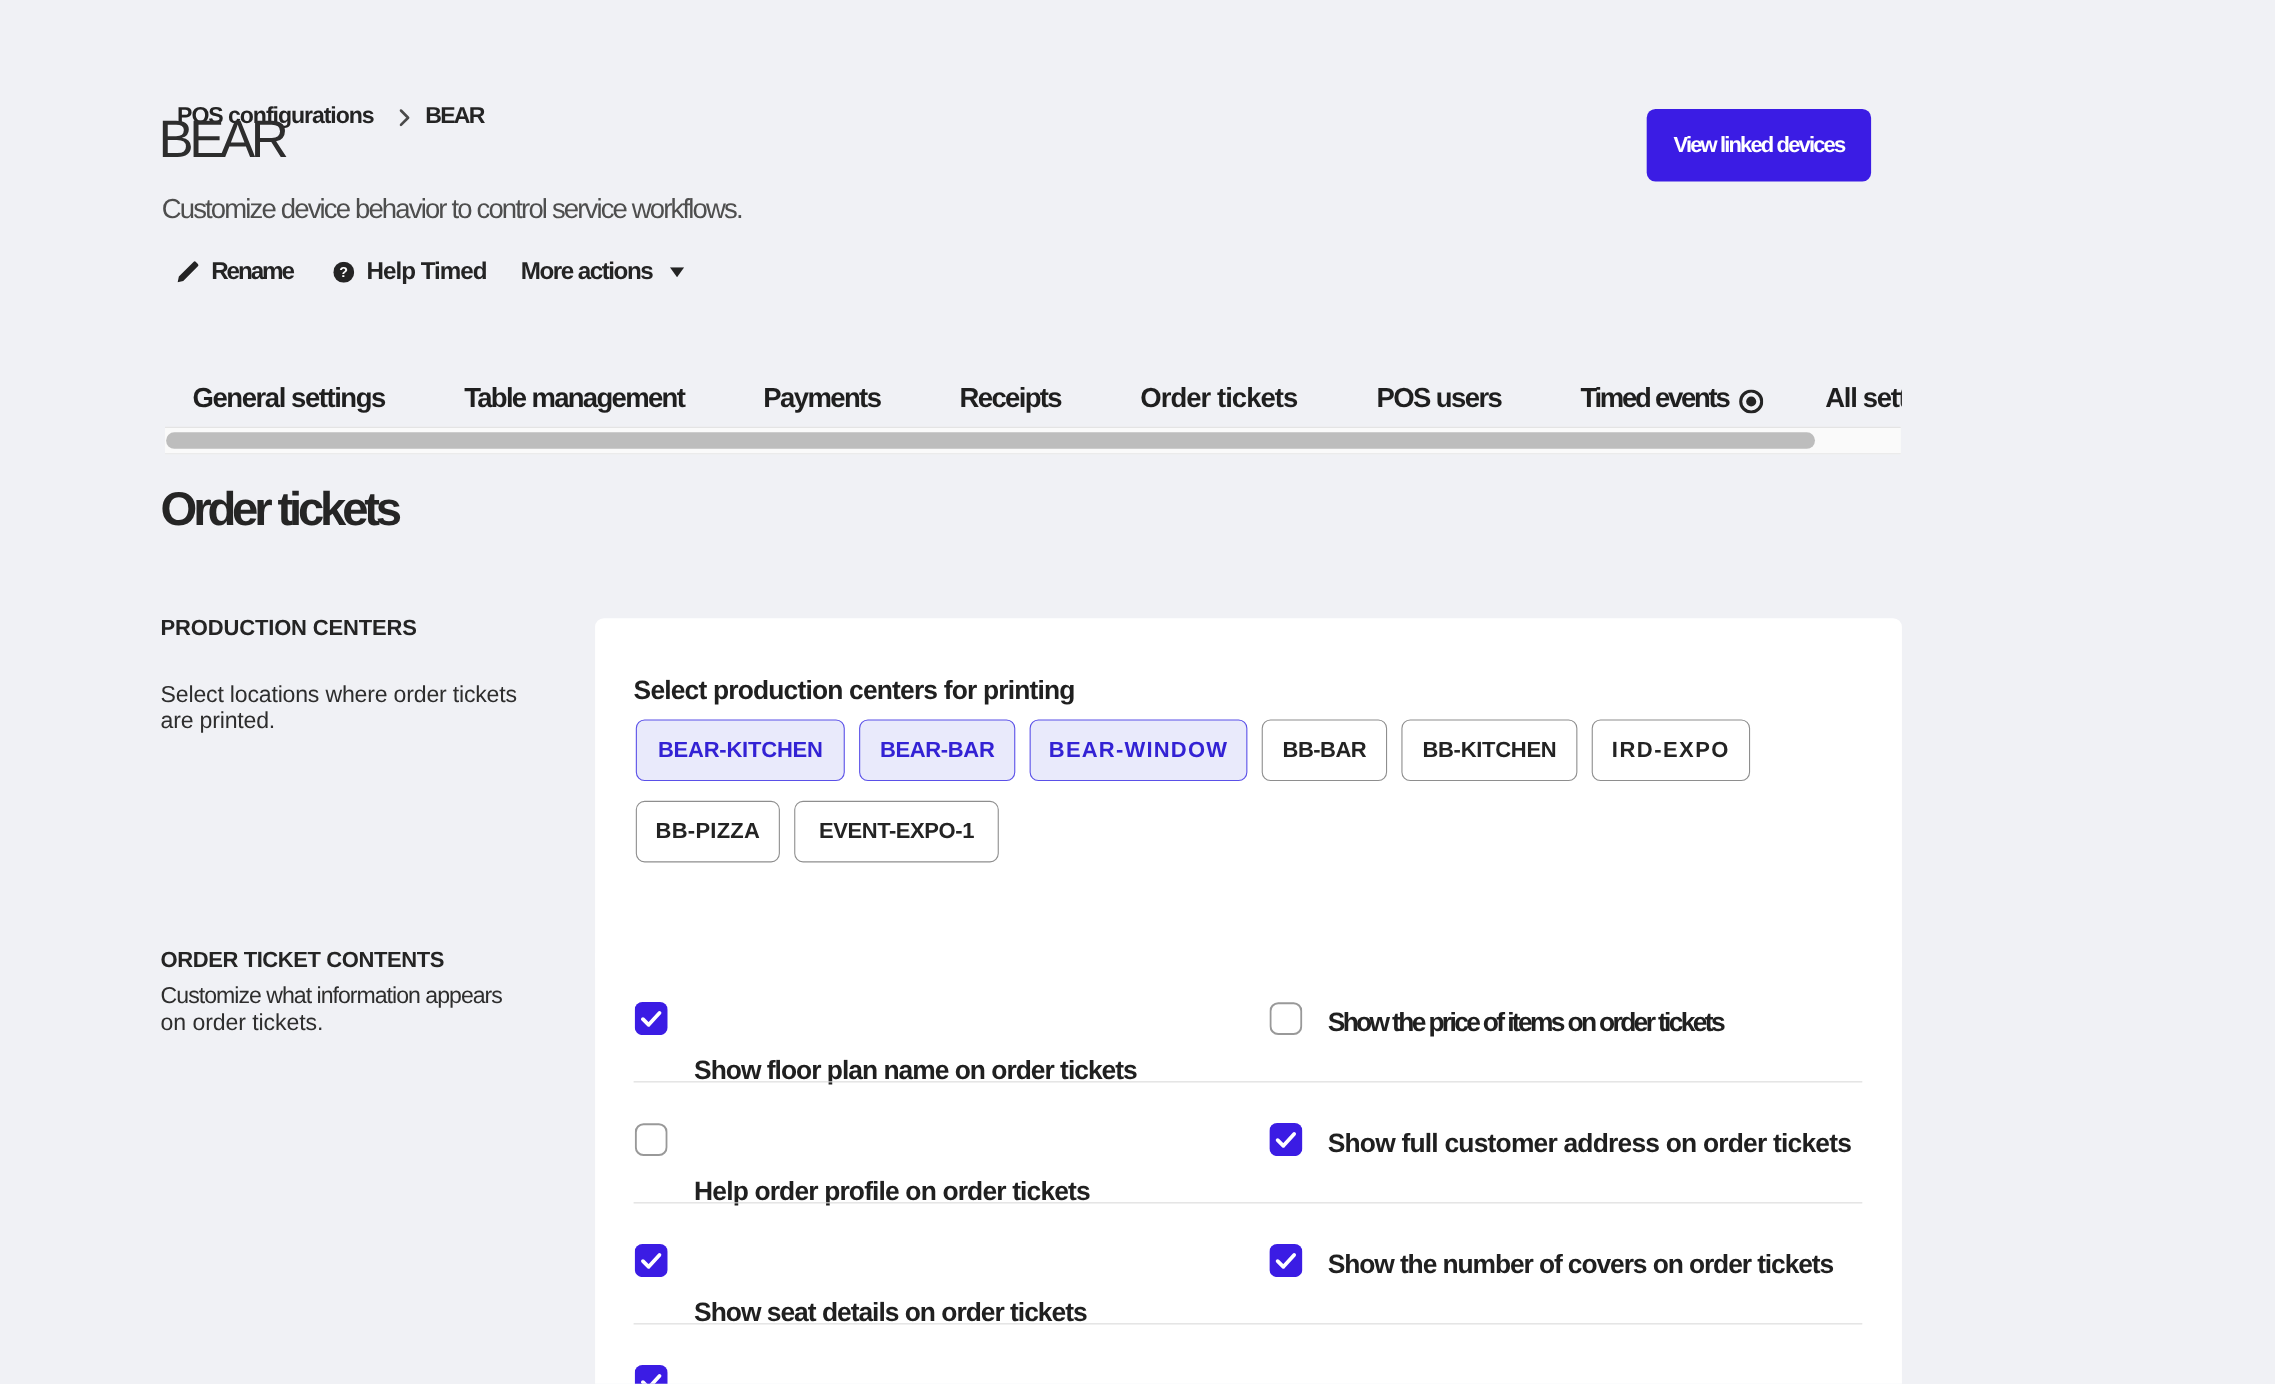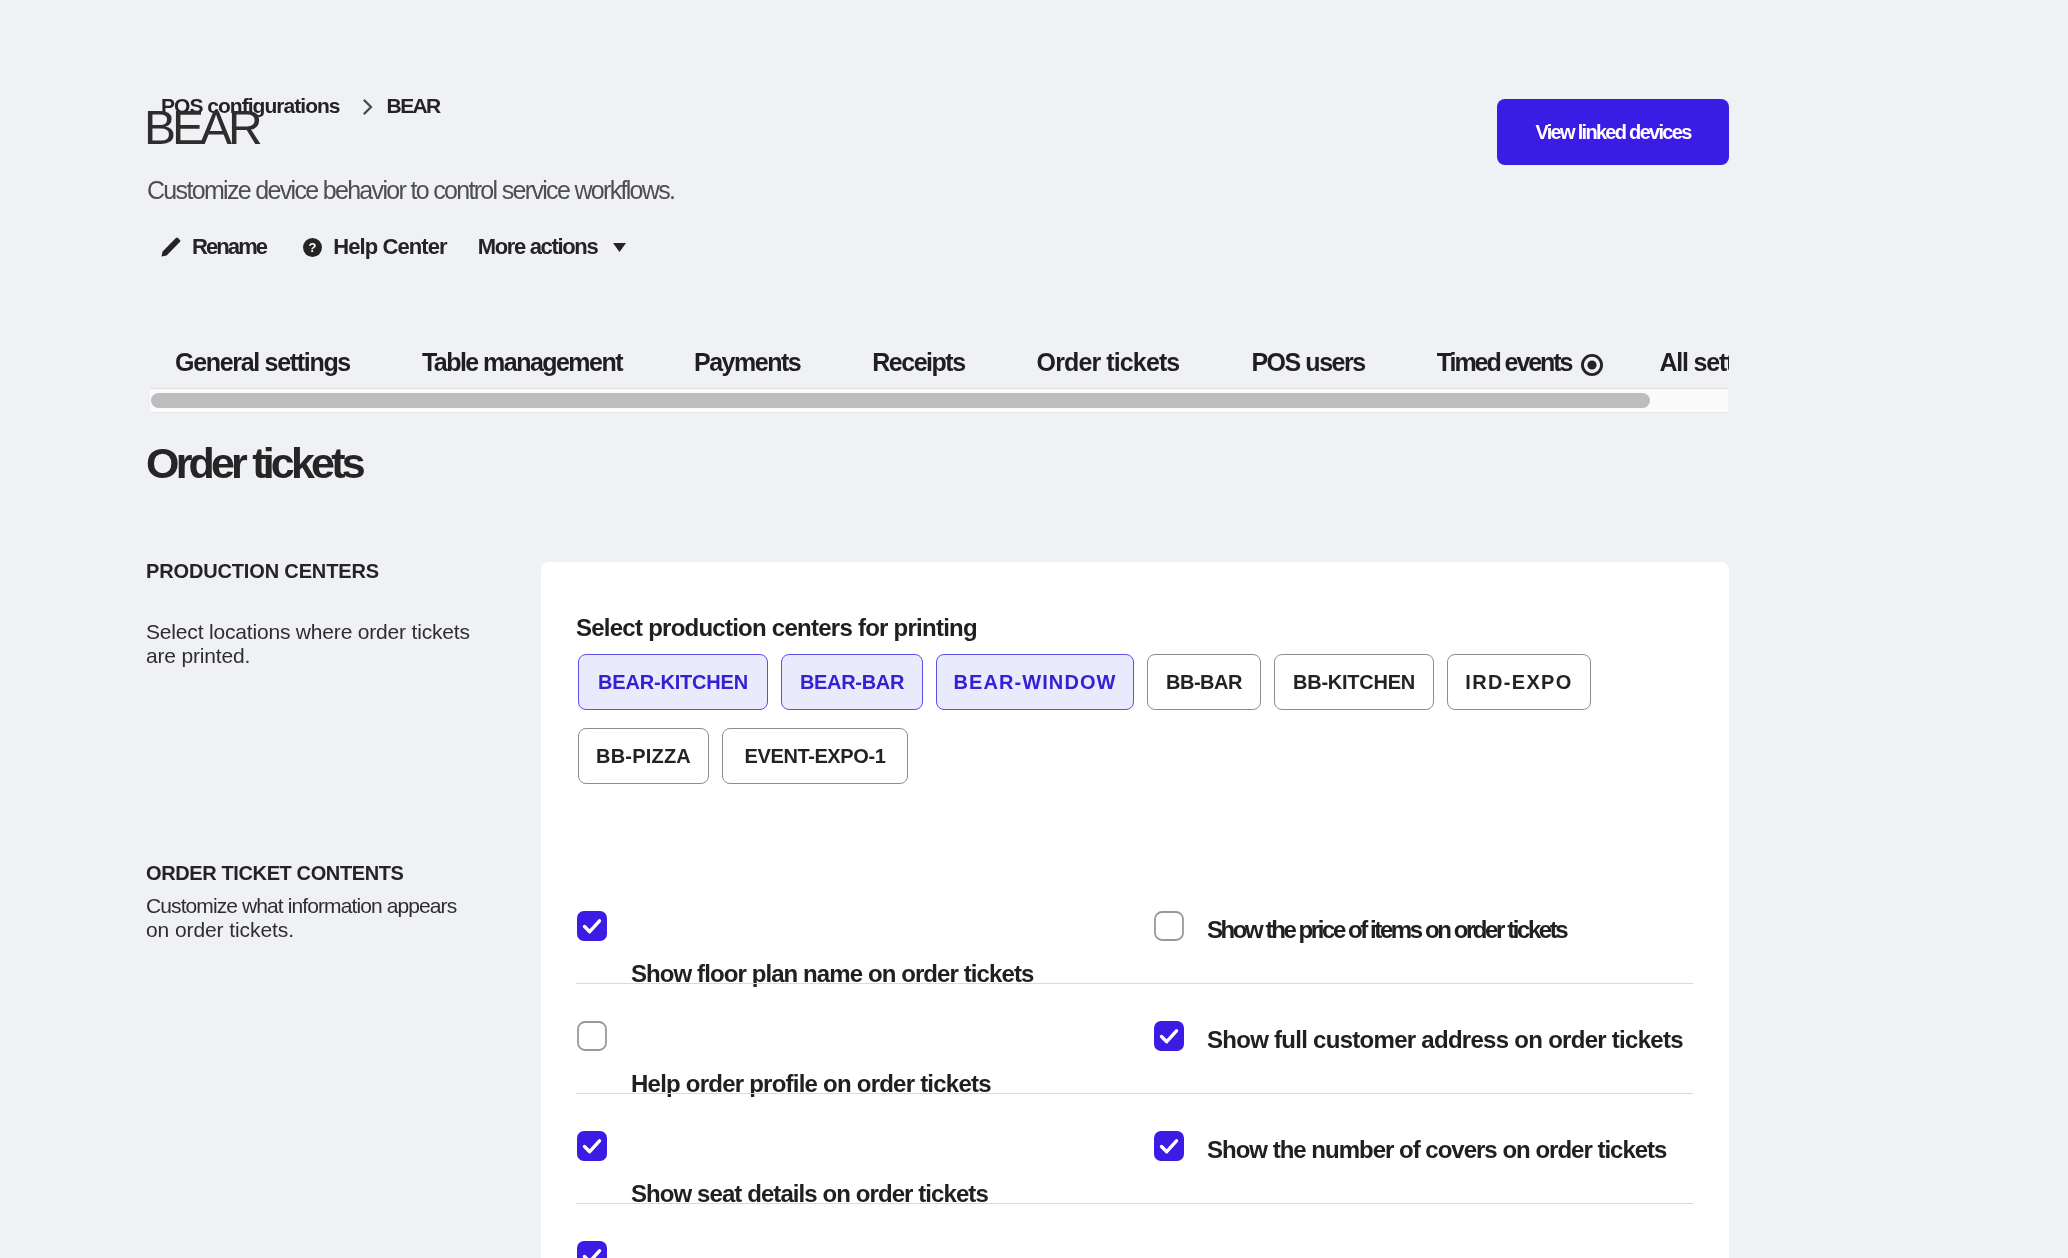"View linked devices" .btn { width: 232px -> 204px }
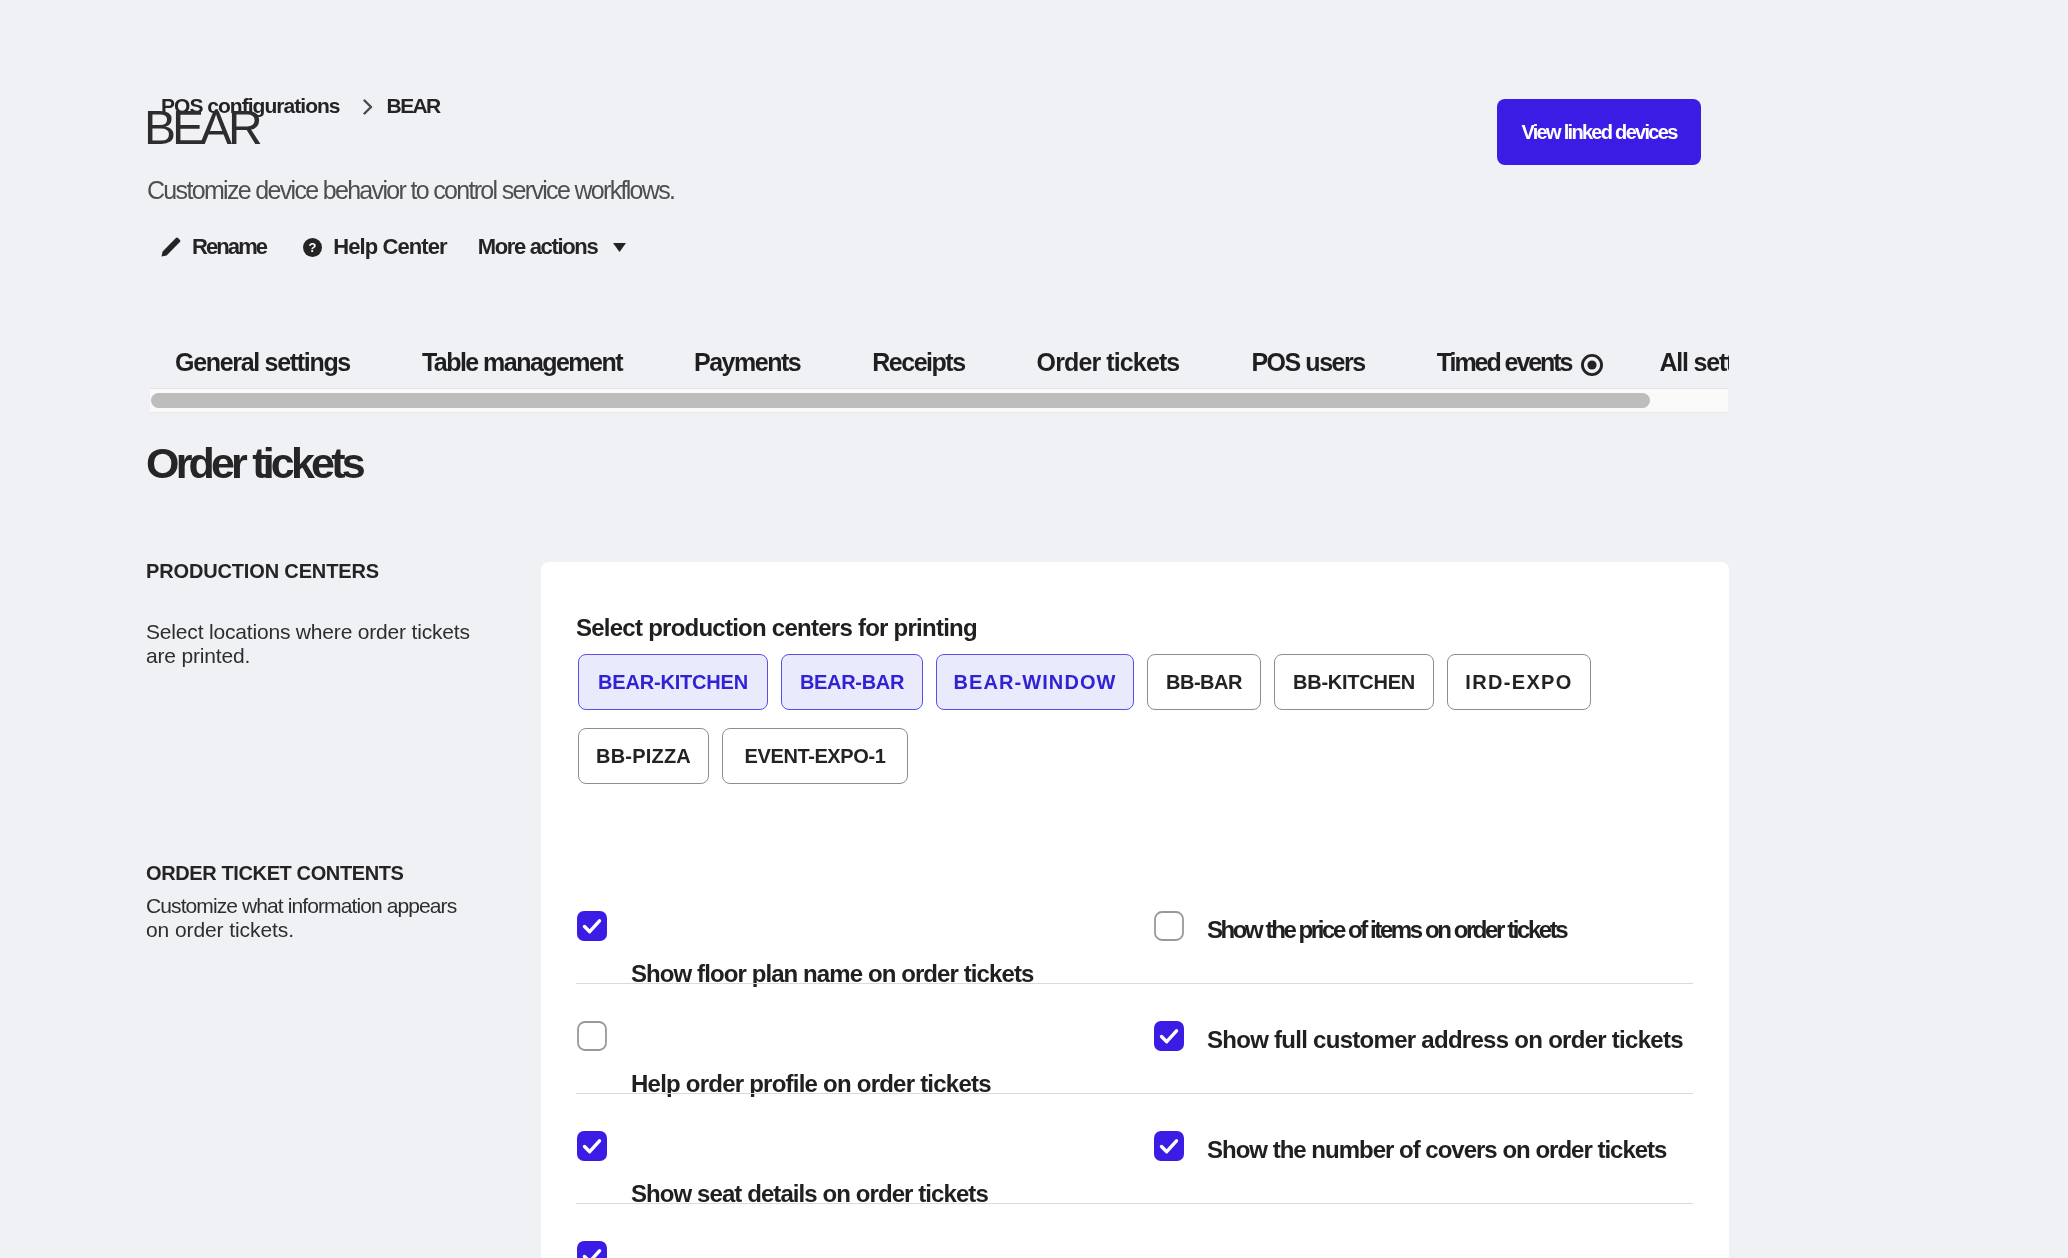"Help Center" span { text: Center -> Timed }
